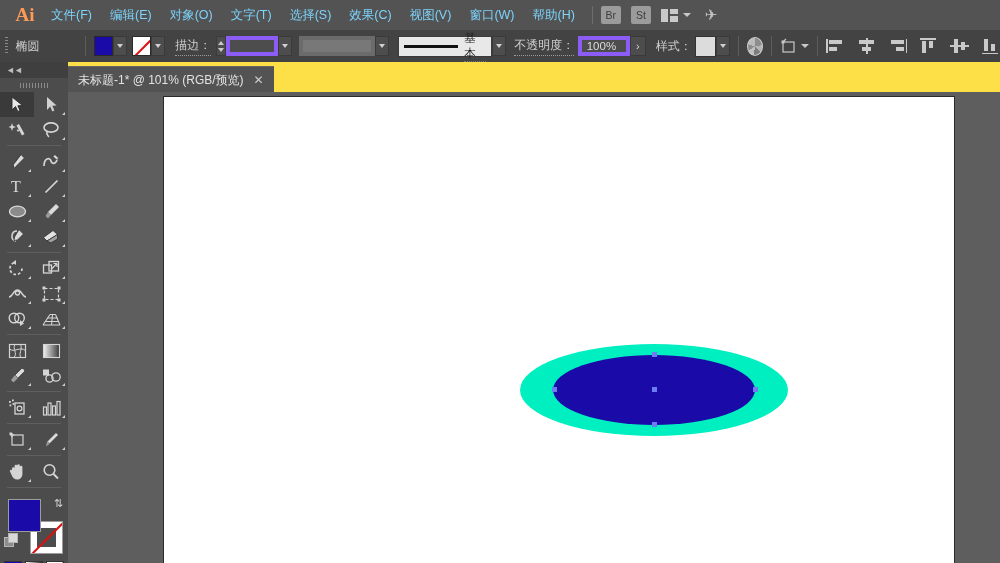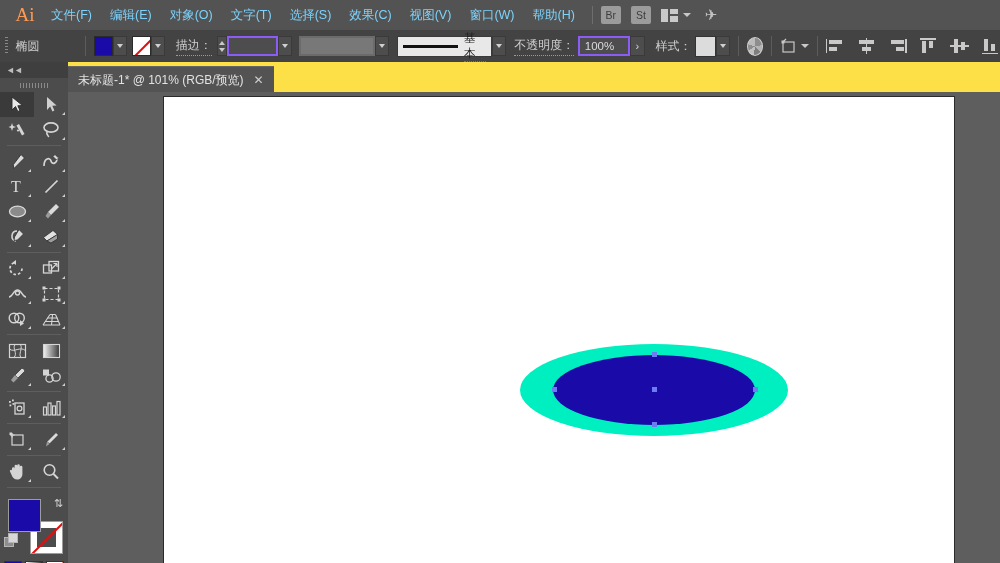"Ai" .ai-logo { font-weight: normal -> bold }
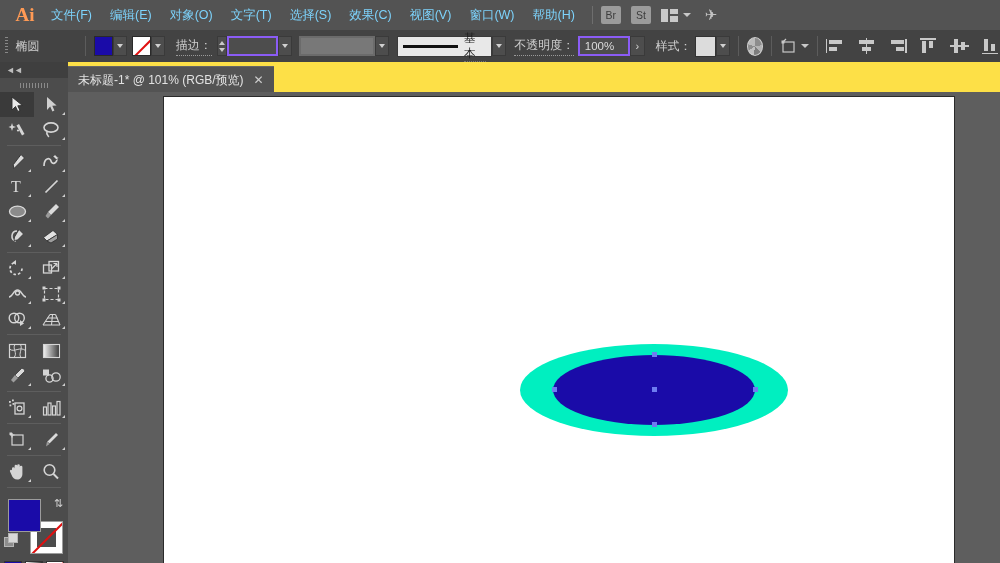"100%" .field { border: 2px solid #8b5cf6 -> 4px solid #8b5cf6 }
